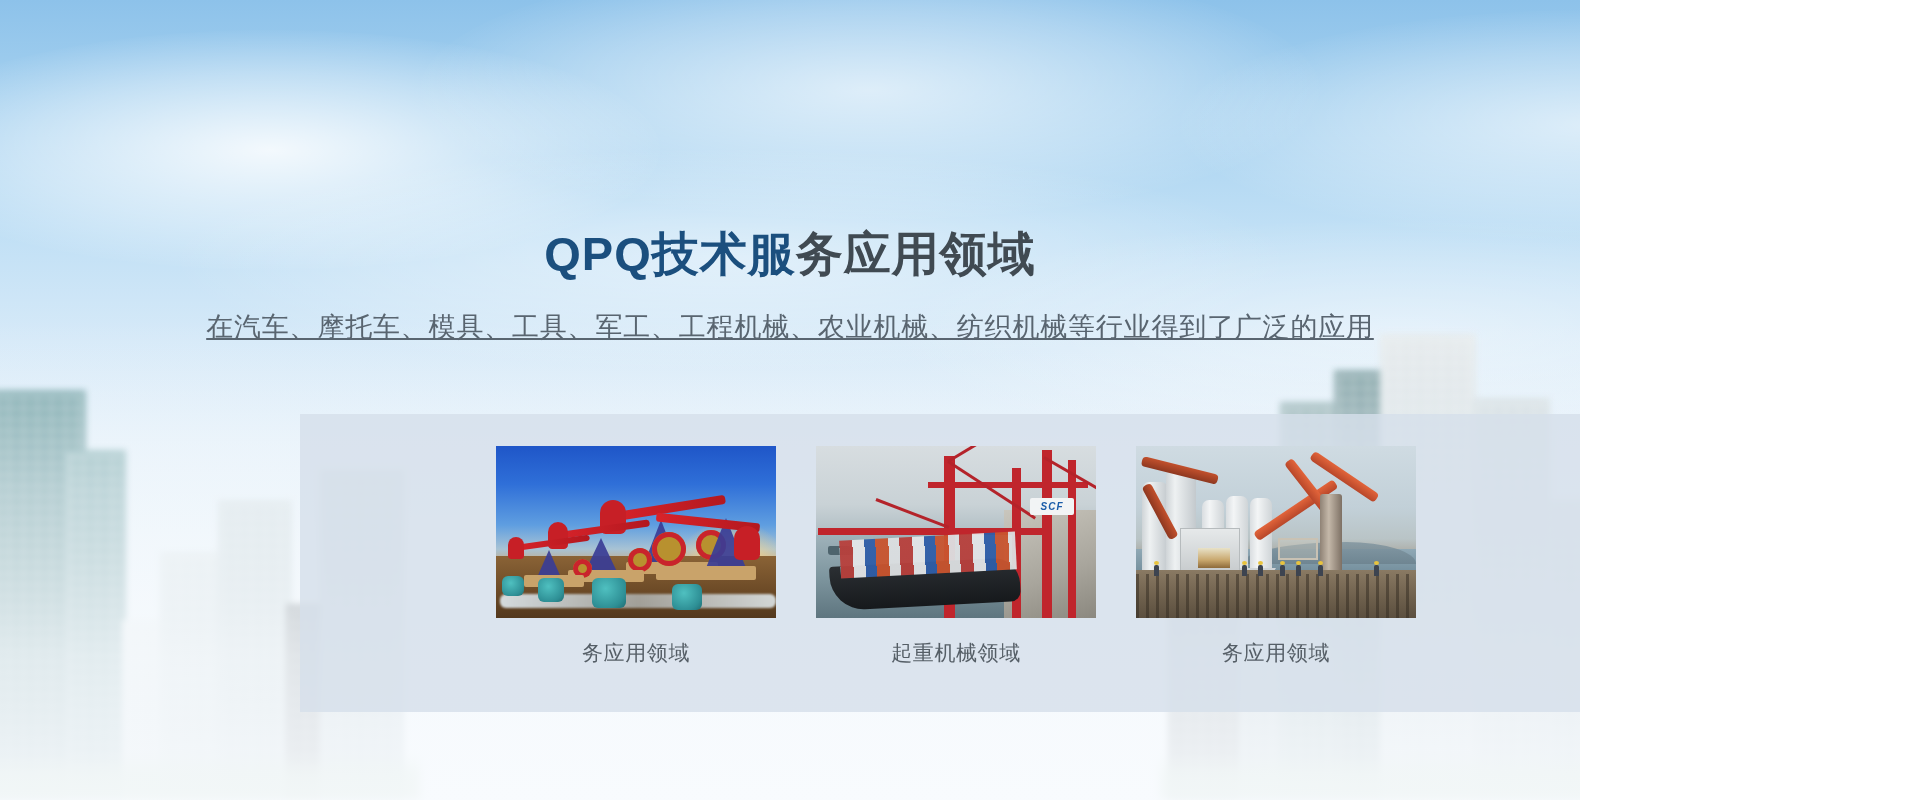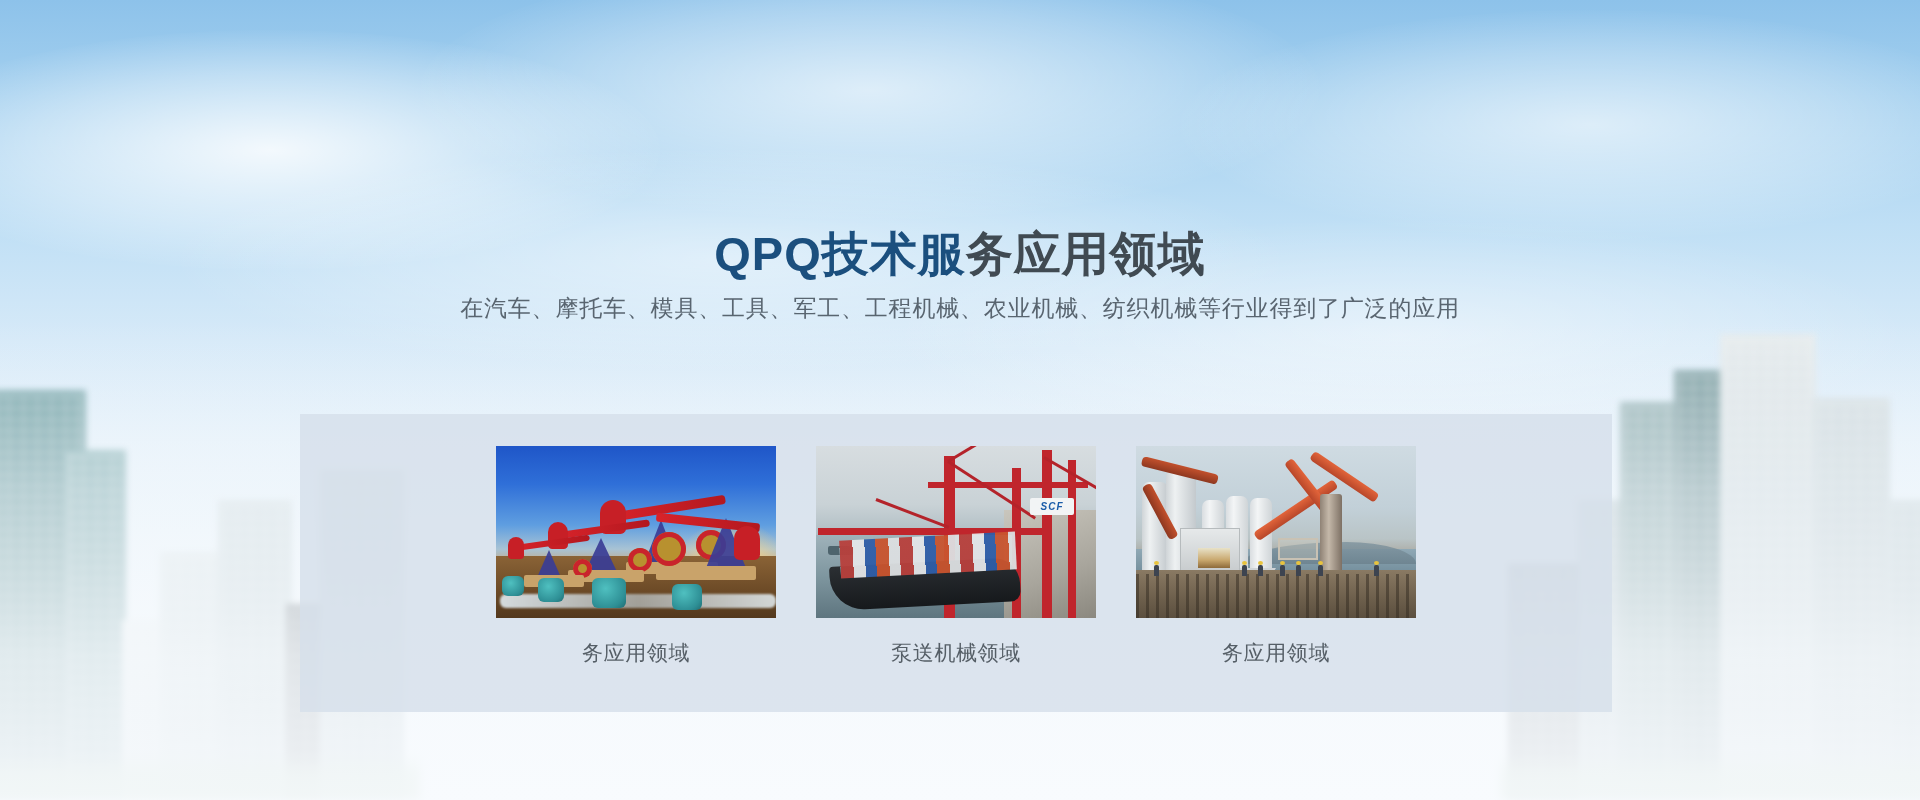"QPQ技术服务应用领域" .stage { width: 1920px -> 1580px }
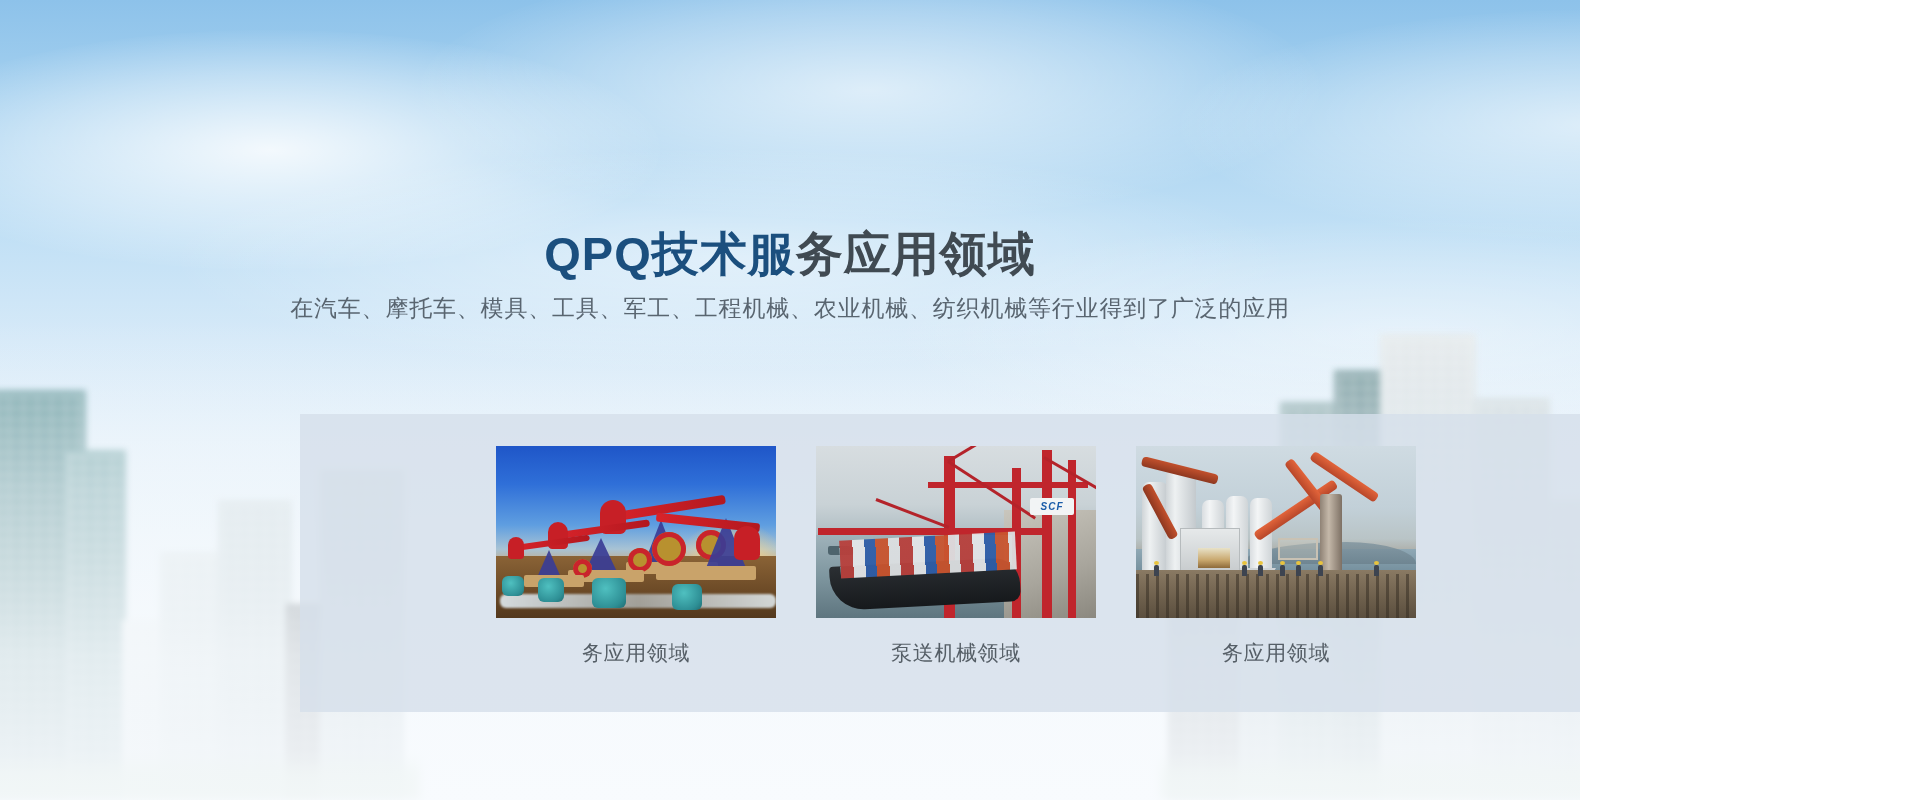"在汽车、摩托车、模具、工具、军工、工程机械、农业机械、纺织机械等行业得到了广泛的" .subtitle { font-size: 23px -> 27px; margin-top: 12px -> 28px; text-decoration: none -> underline }
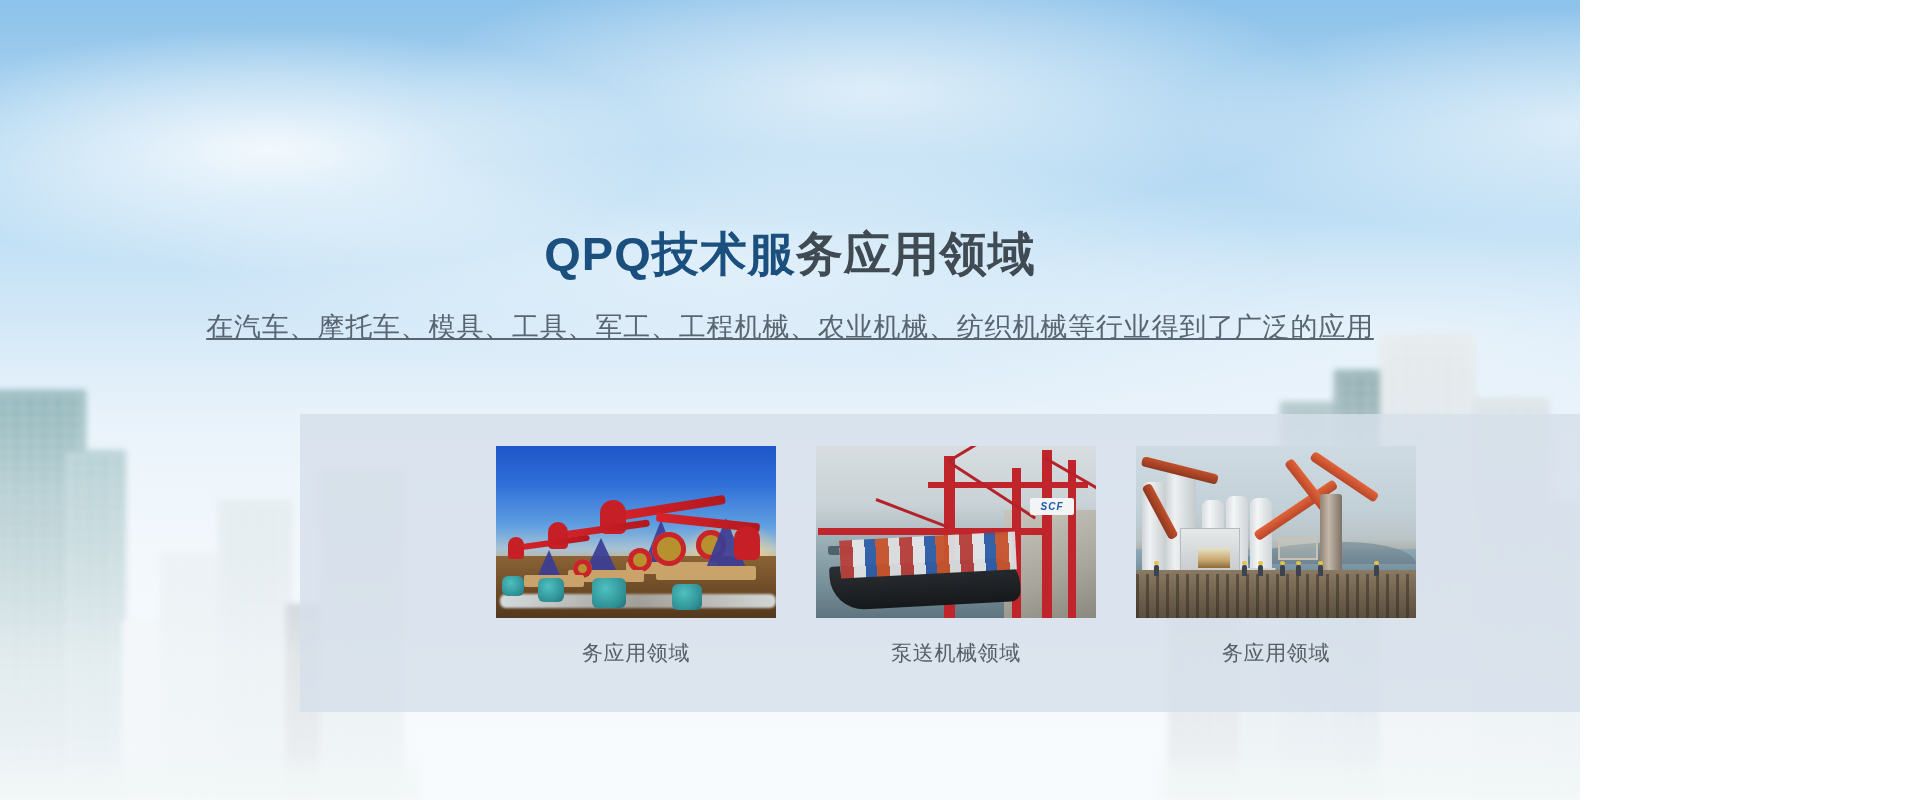"泵送机械领域" div.card-caption { text: 泵送 -> 起重 }
